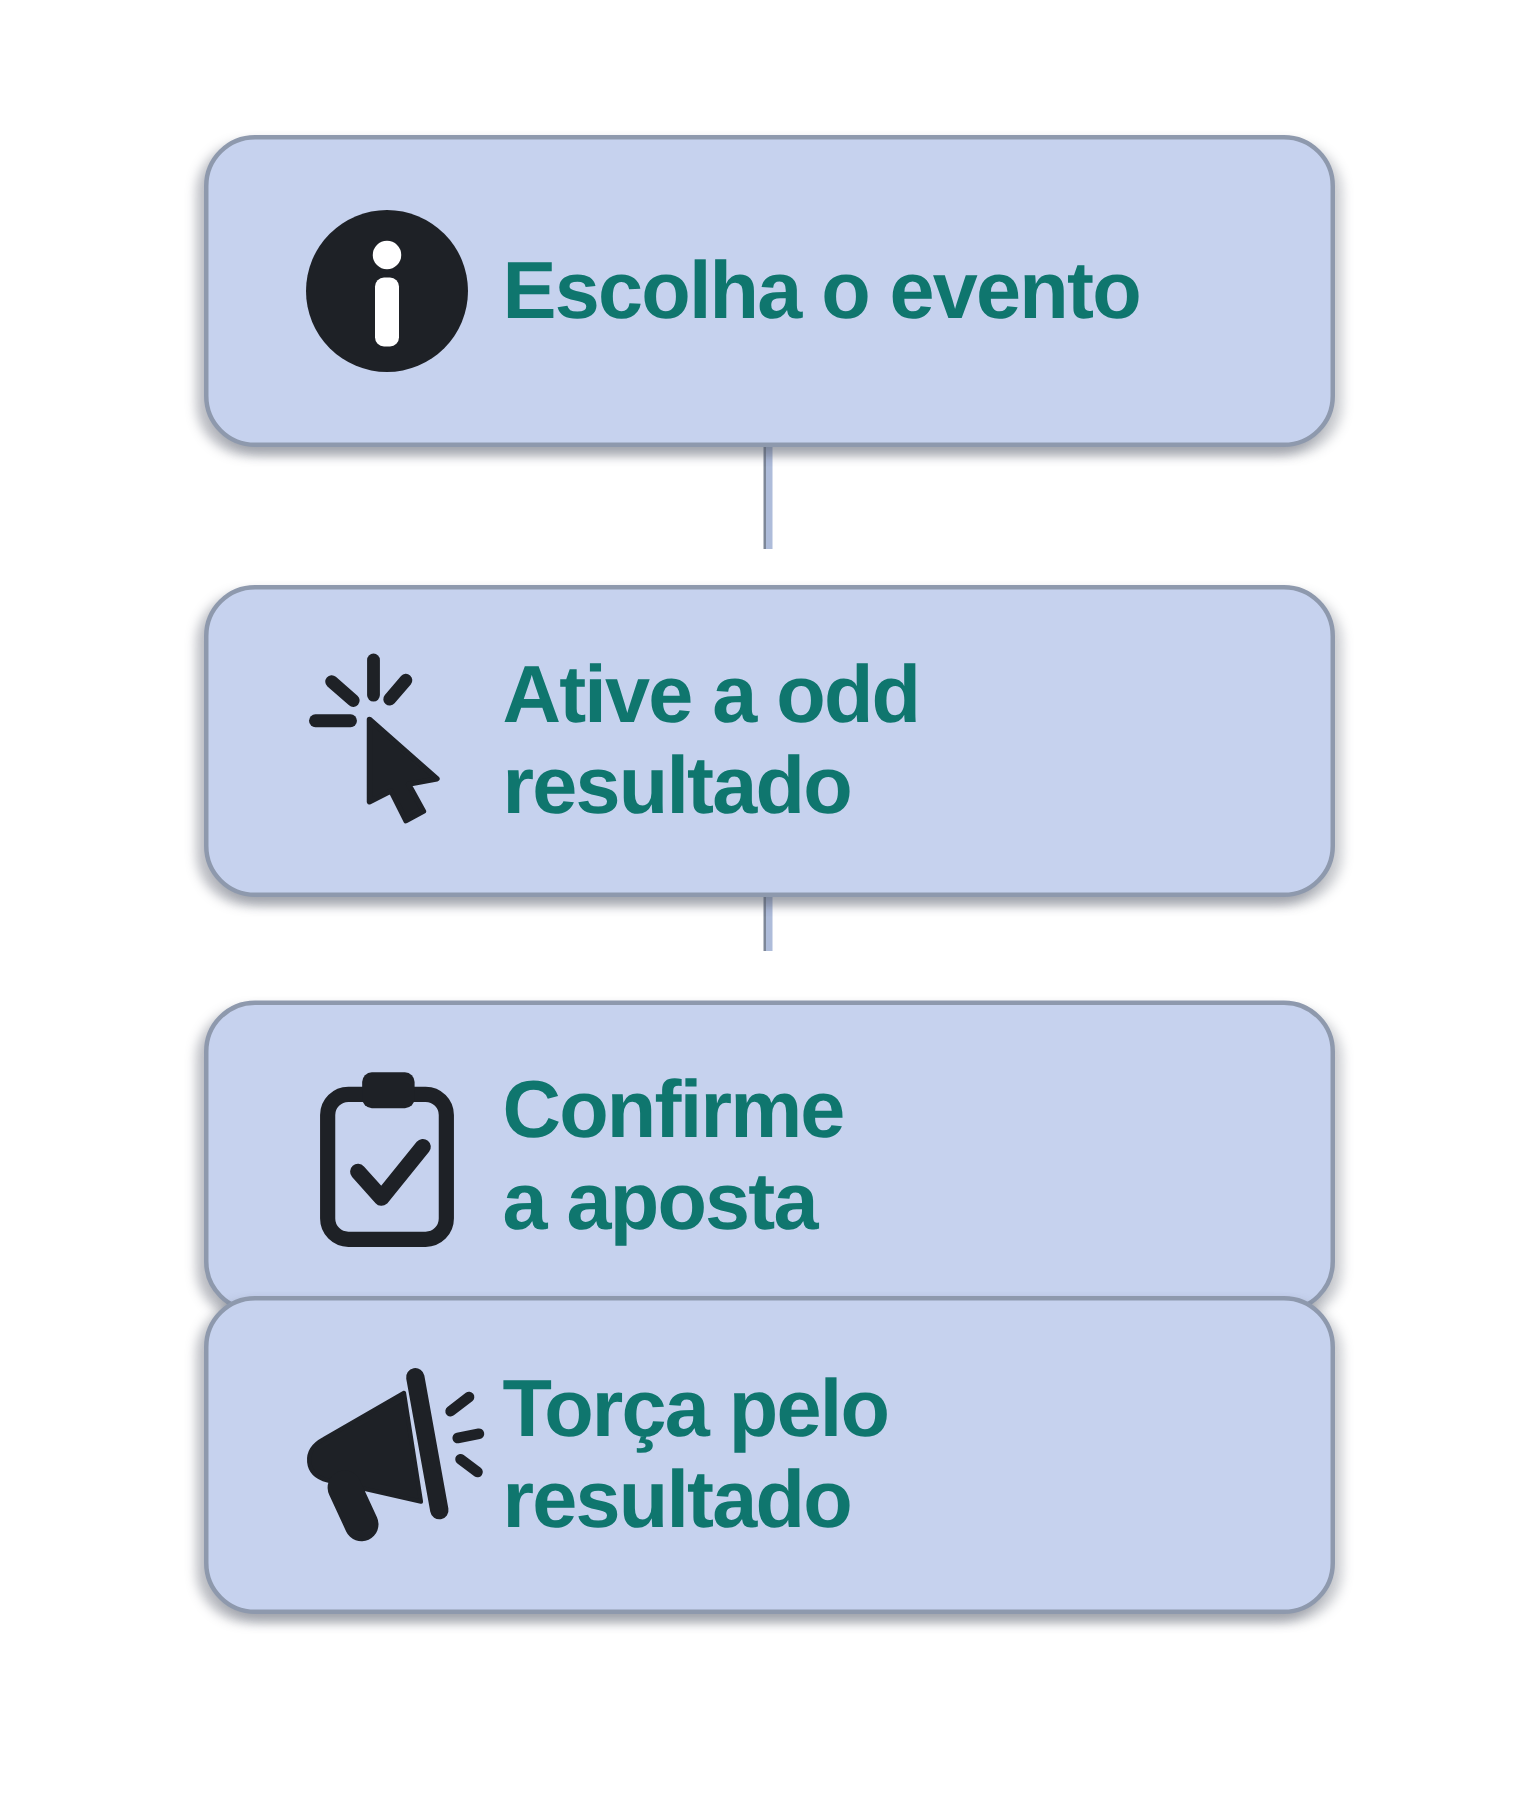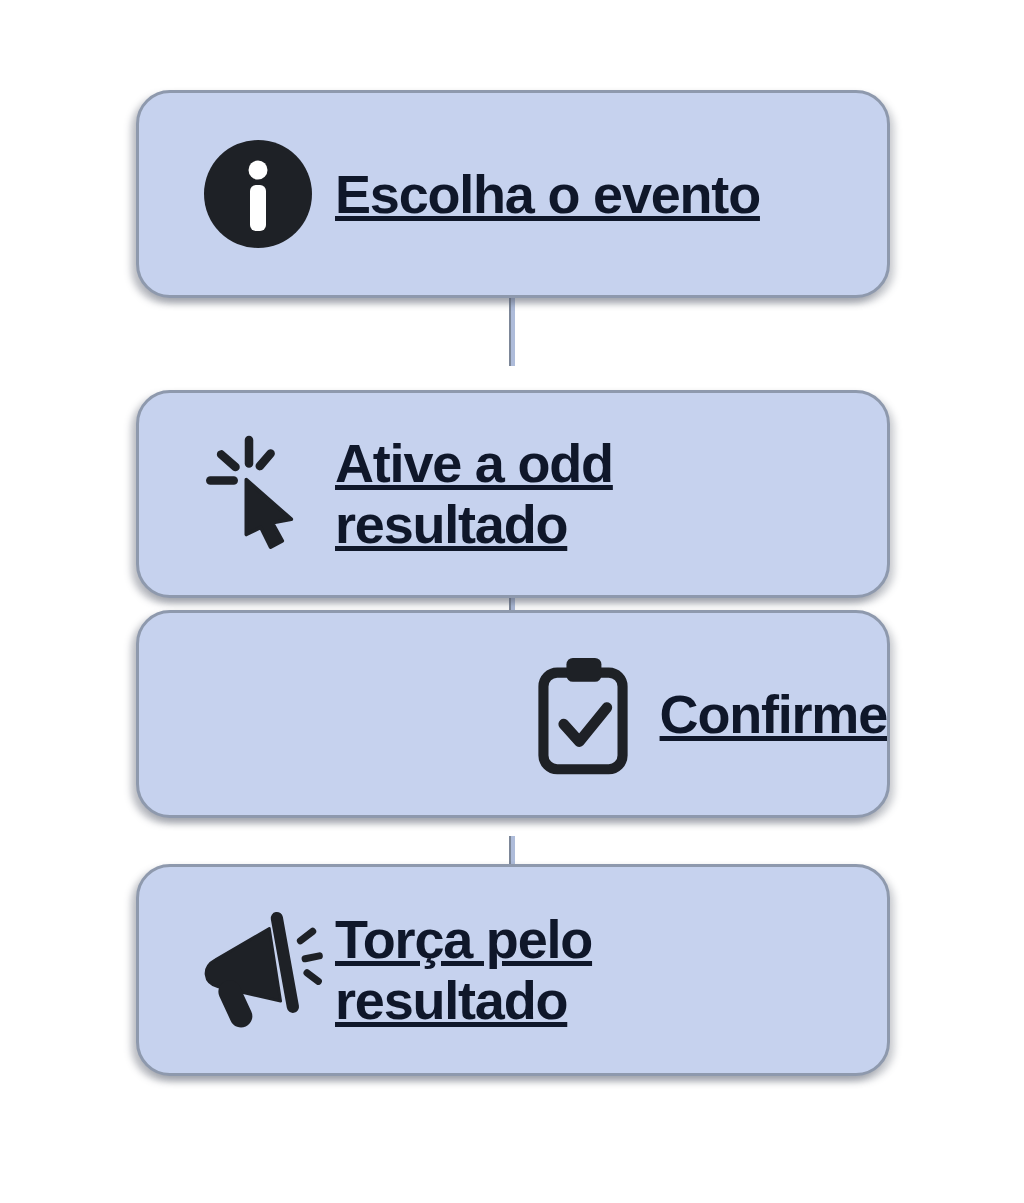"Escolha o evento" .card-text { color: #0f172a -> #0f766e; text-decoration: underline -> none }
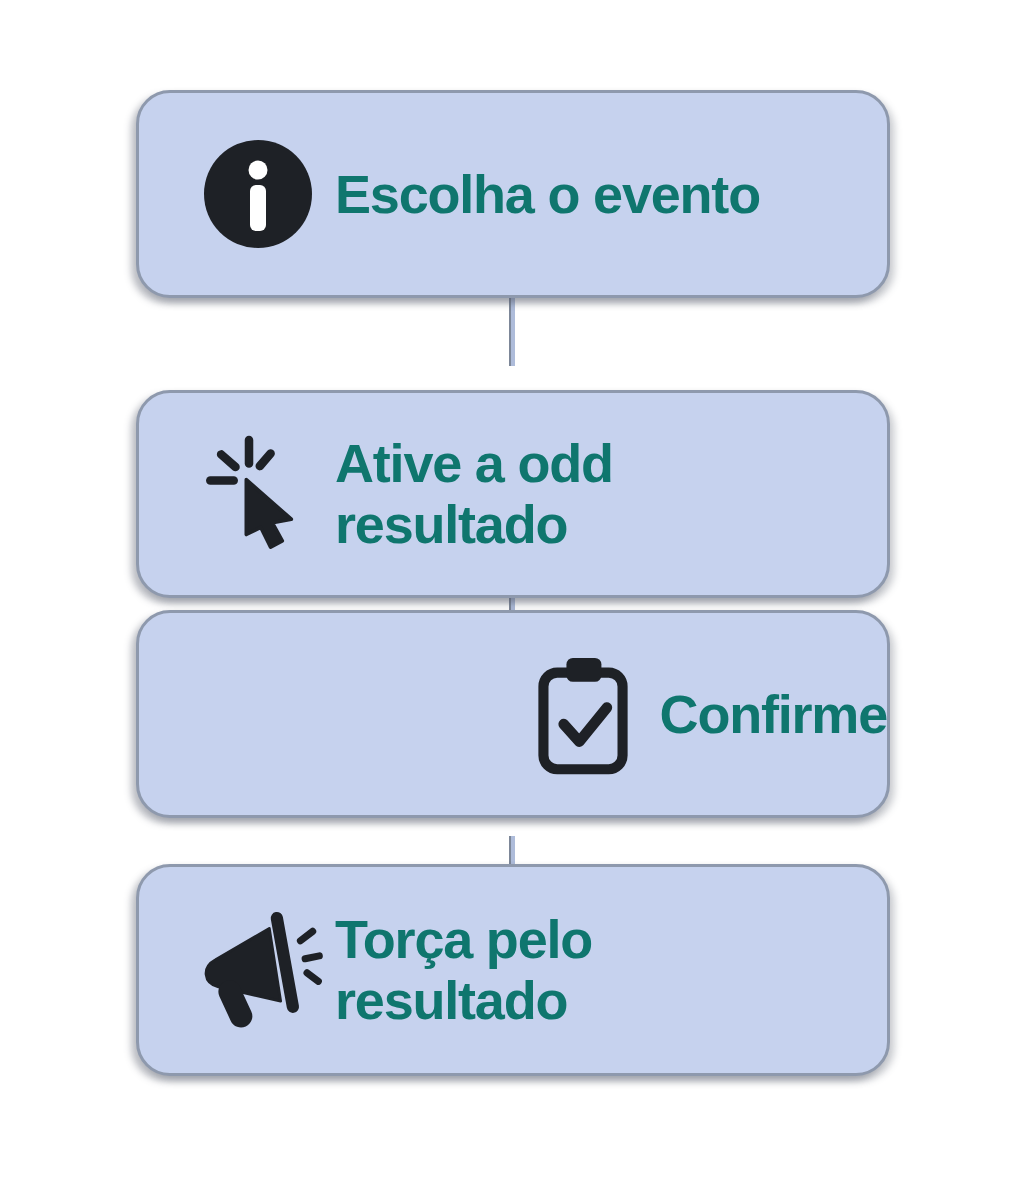"Confirme" .card.s3 { justify-content: flex-end -> none; top: 610px -> 667px }
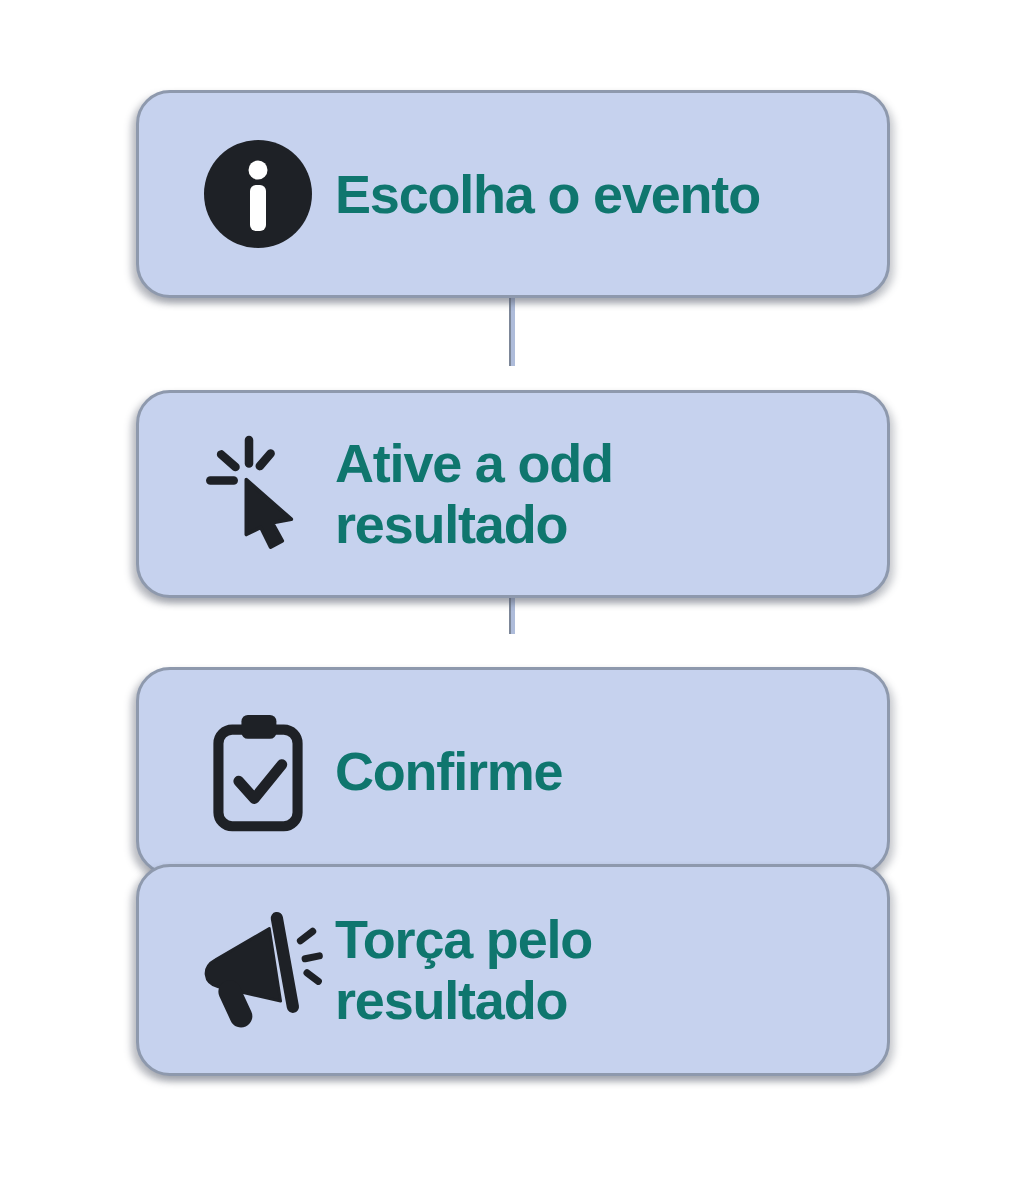"a aposta" span { html: none -> <span>a aposta</span> }
